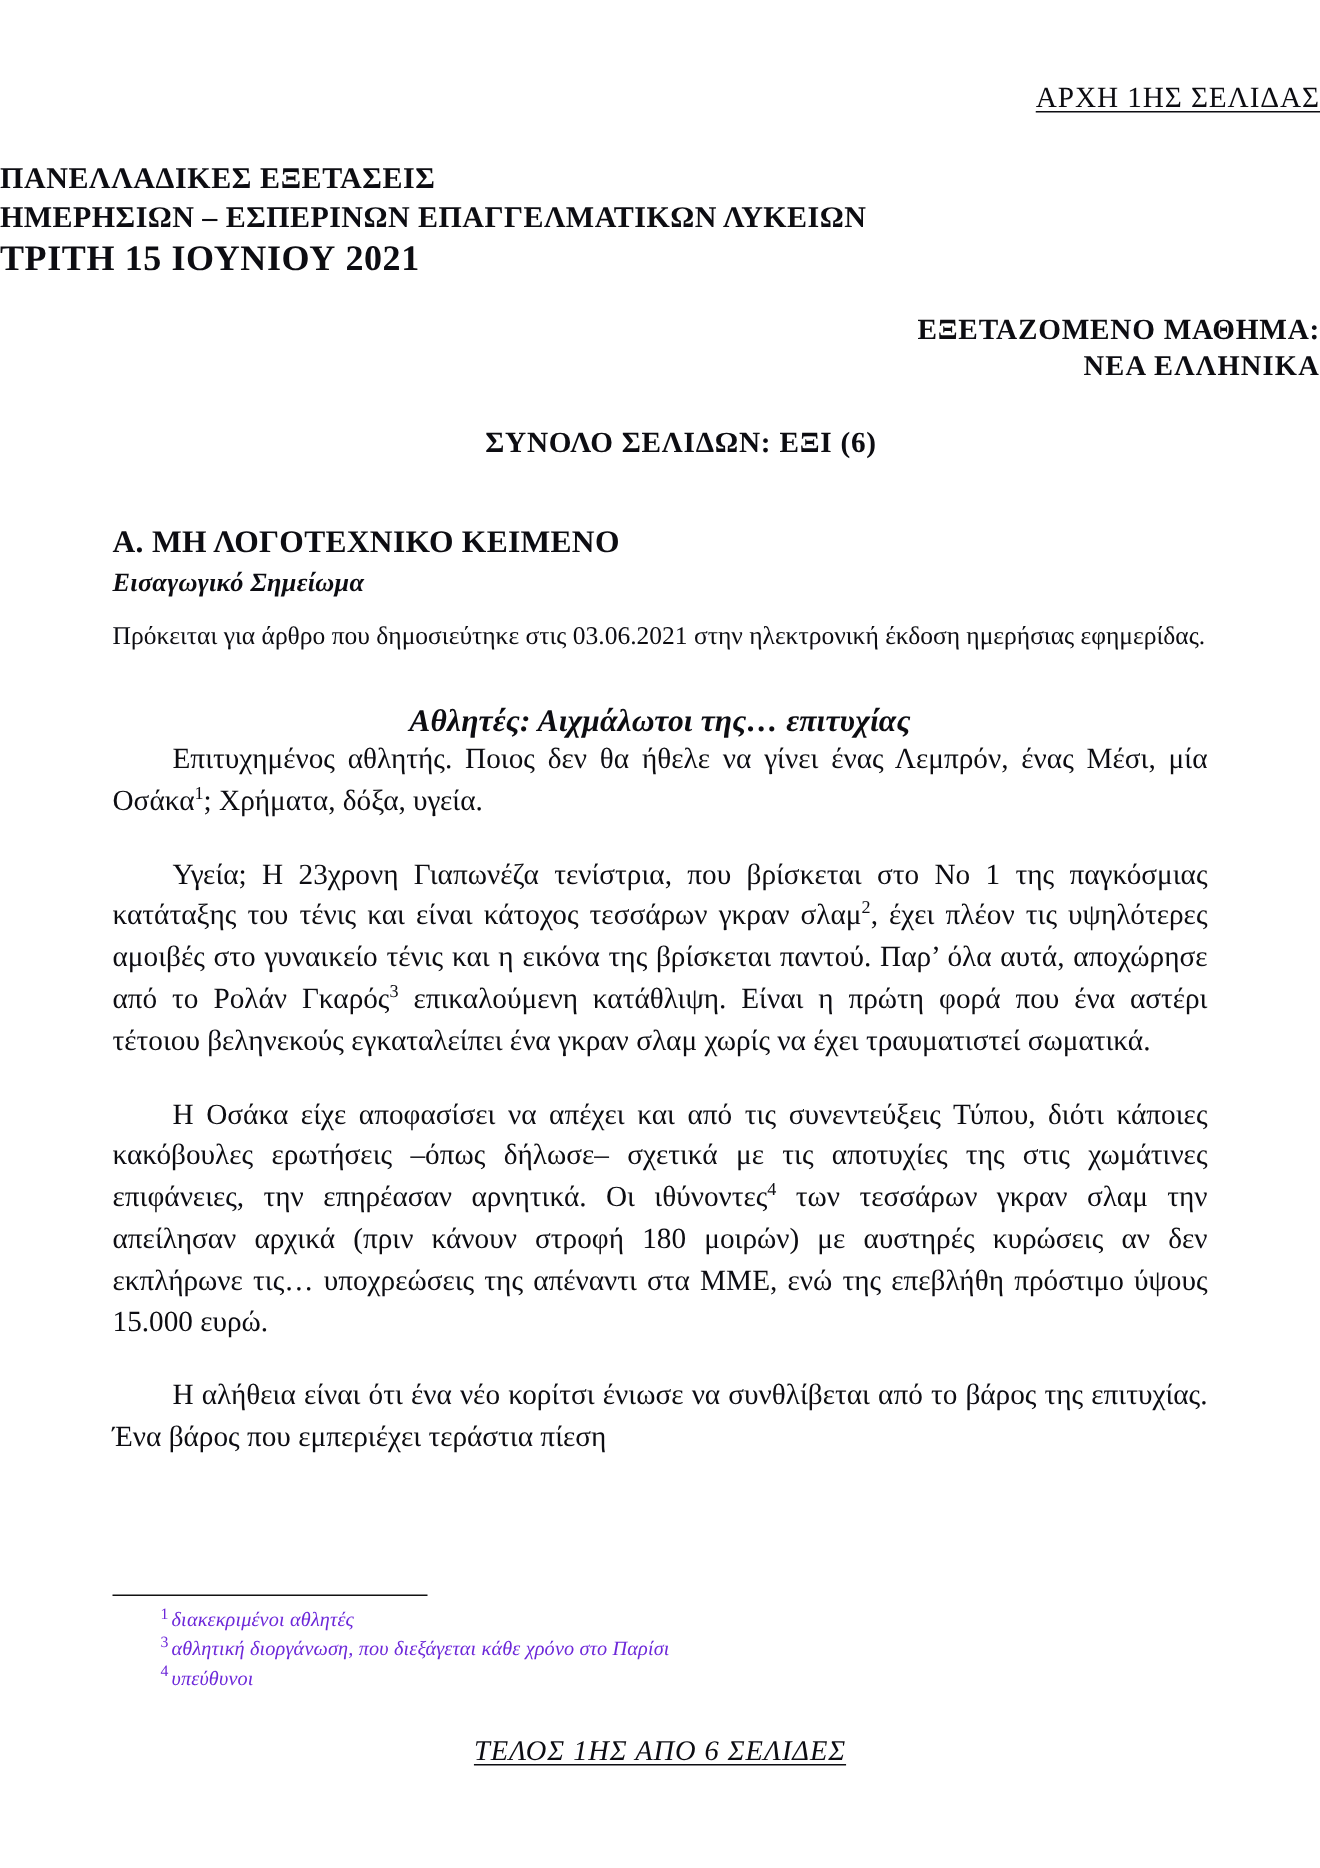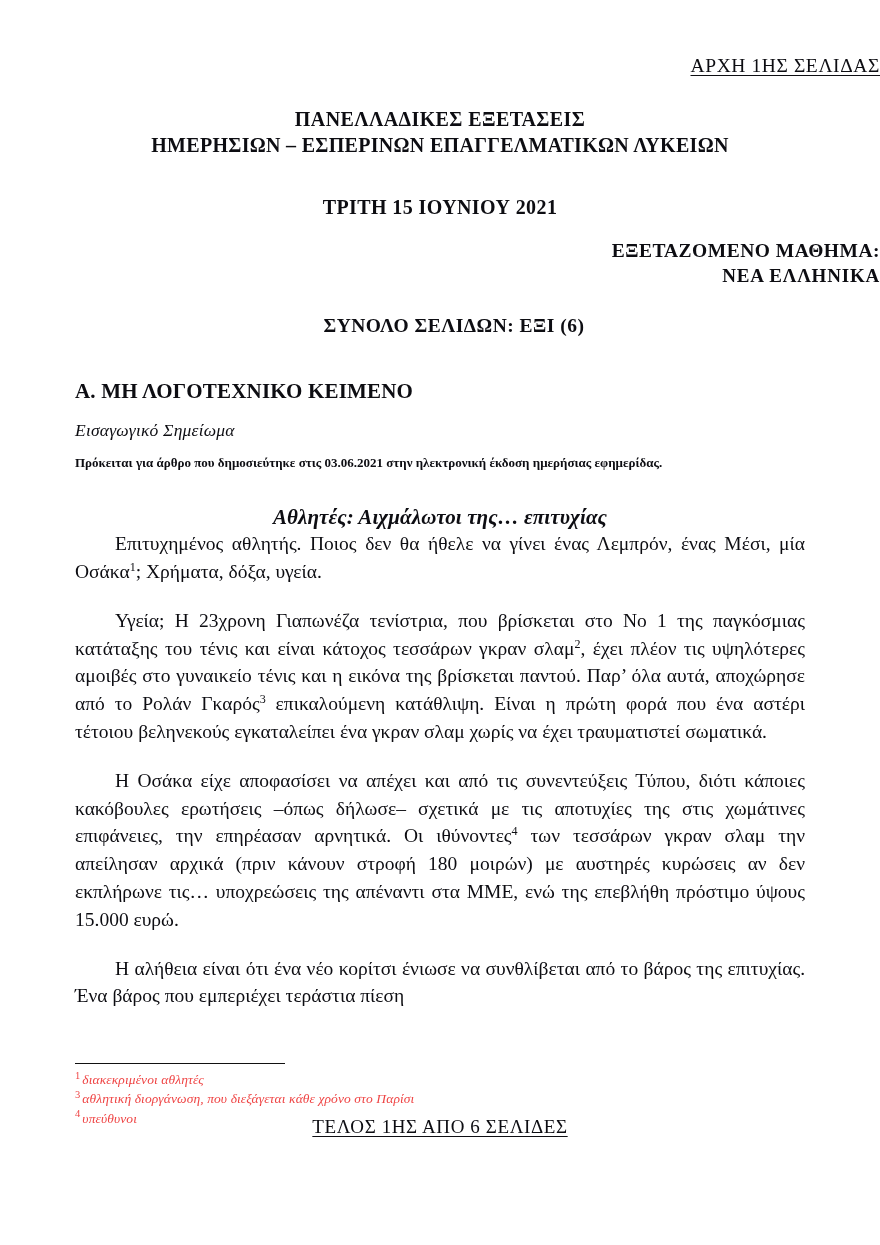"ΠΑΝΕΛΛΑΔΙΚΕΣ ΕΞΕΤΑΣΕΙΣ" .exam-head { text-align: center -> none }
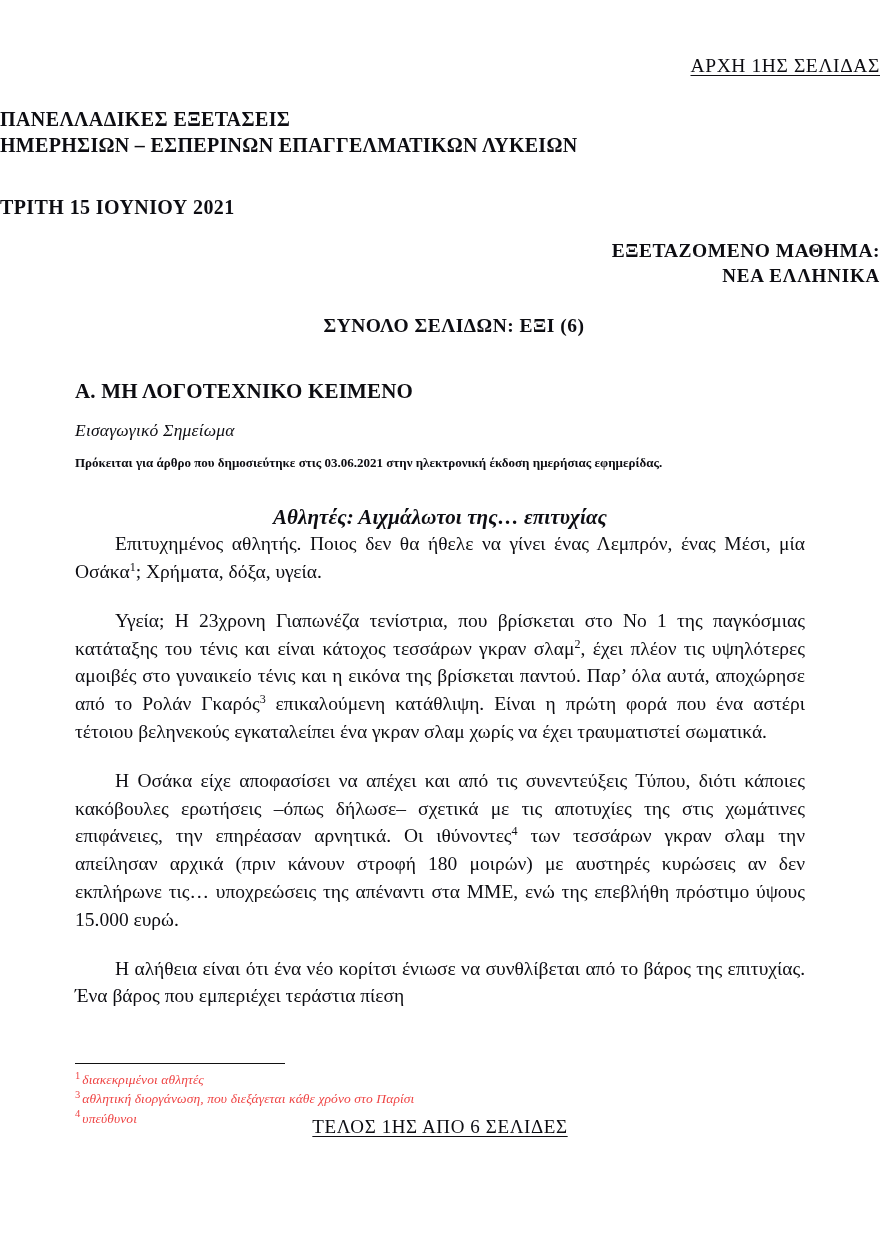"ΤΡΙΤΗ 15 ΙΟΥΝΙΟΥ 2021" .exam-head .l3 { font-size: 20px -> 24px; margin-top: 36px -> none }
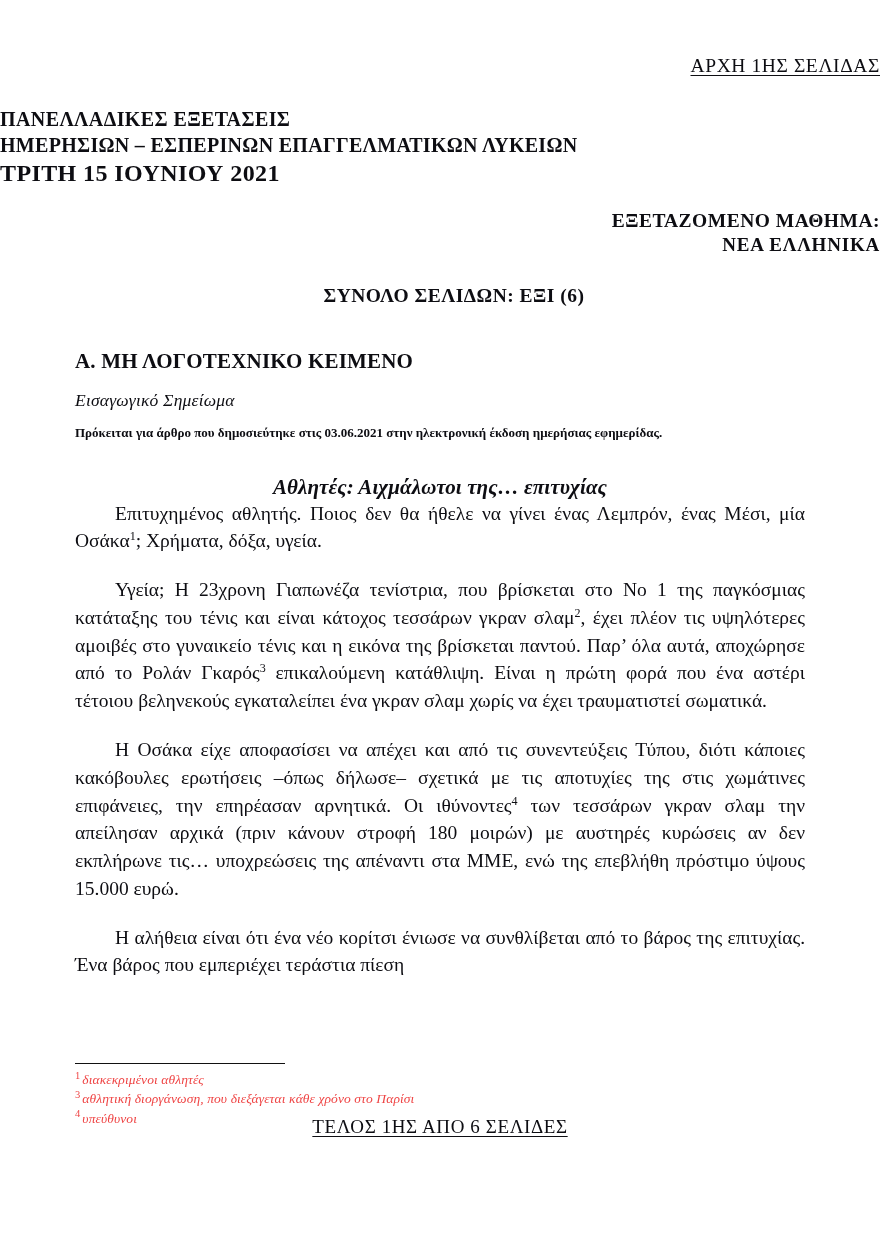"Εισαγωγικό Σημείωμα" .note-title { font-weight: normal -> bold; margin-top: 16px -> 4px }
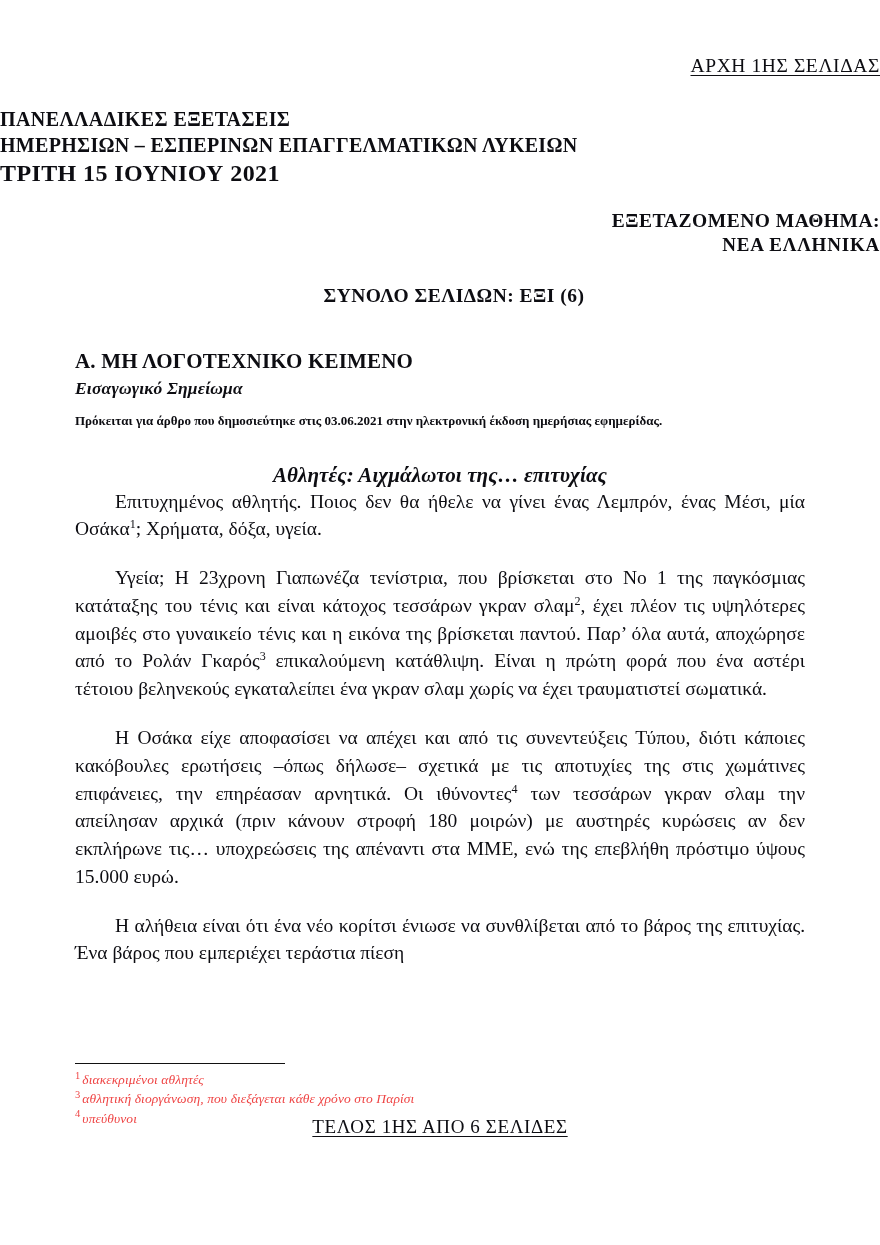"Πρόκειται για άρθρο που δημοσιεύτηκε" .intro-note { font-size: 13px -> 17px; font-weight: bold -> none }
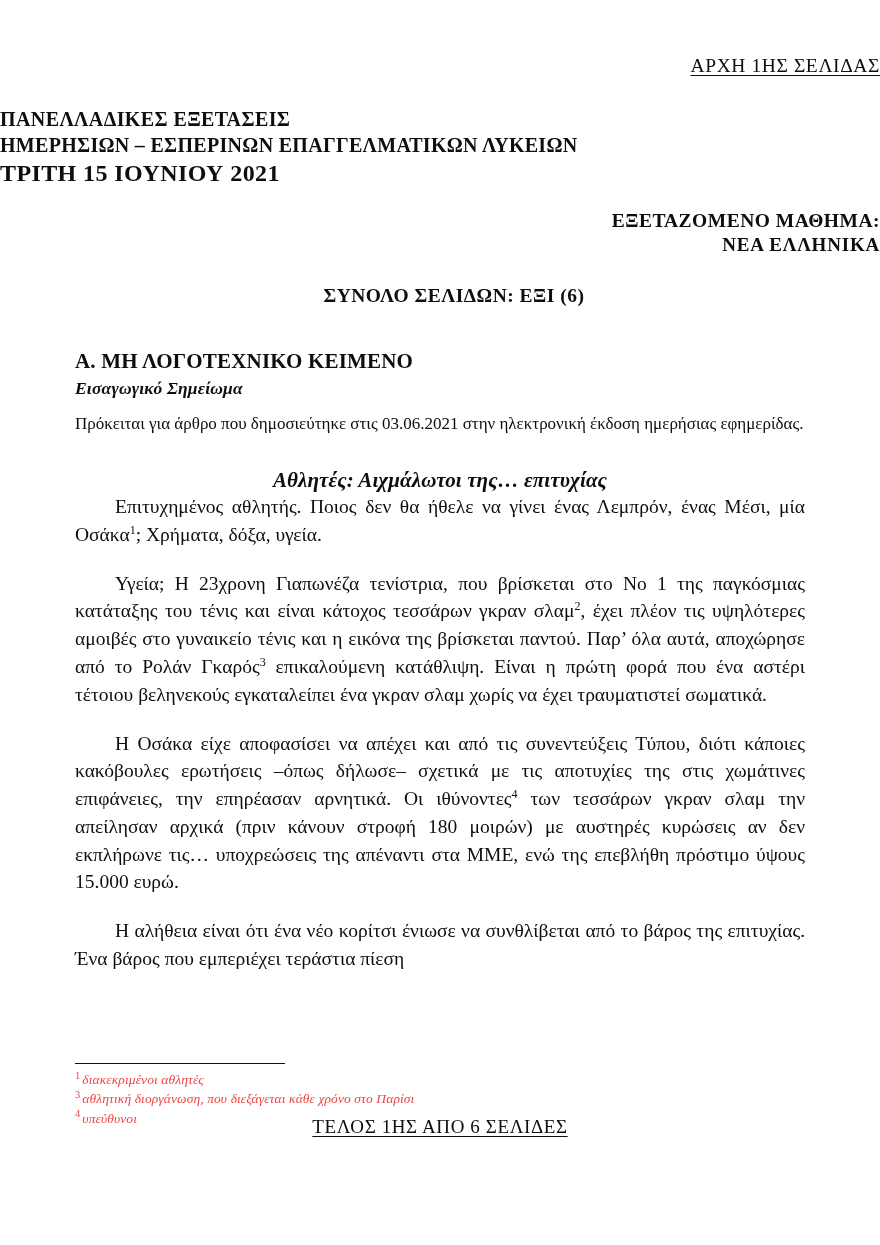"1 διακεκριμένοι αθλητές" .fn-item { color: #ef4444 -> #6d28d9; margin-left: none -> 32px }
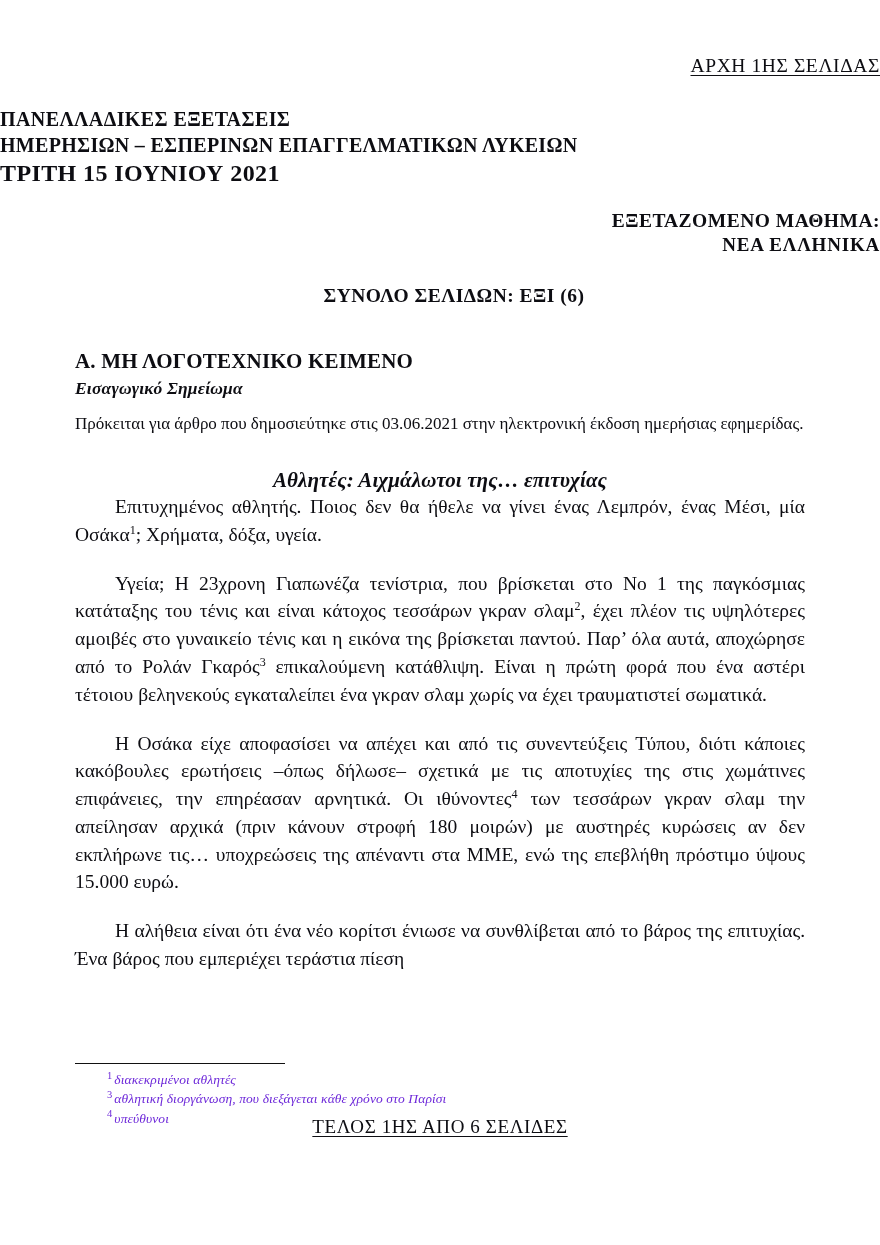"ΤΕΛΟΣ 1ΗΣ ΑΠΟ 6 ΣΕΛΙΔΕΣ" .page-footer { font-style: none -> italic; top: 1116px -> 1157px }
